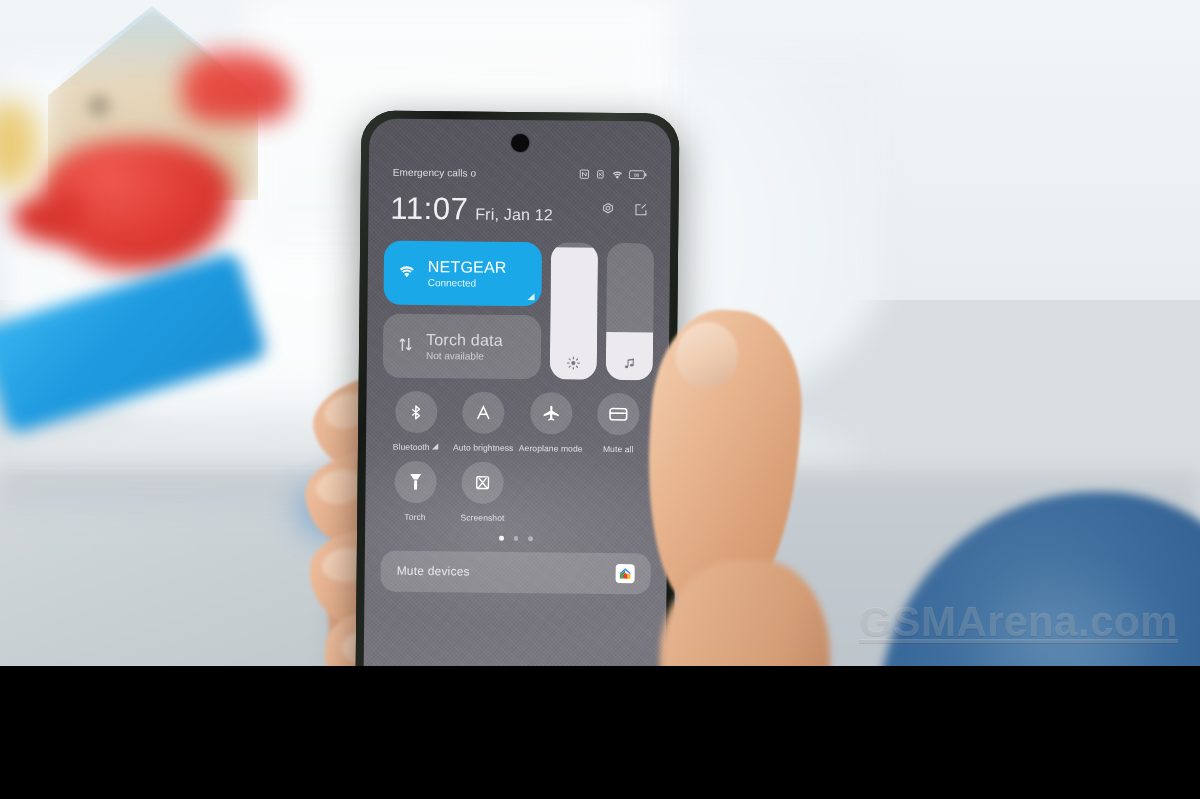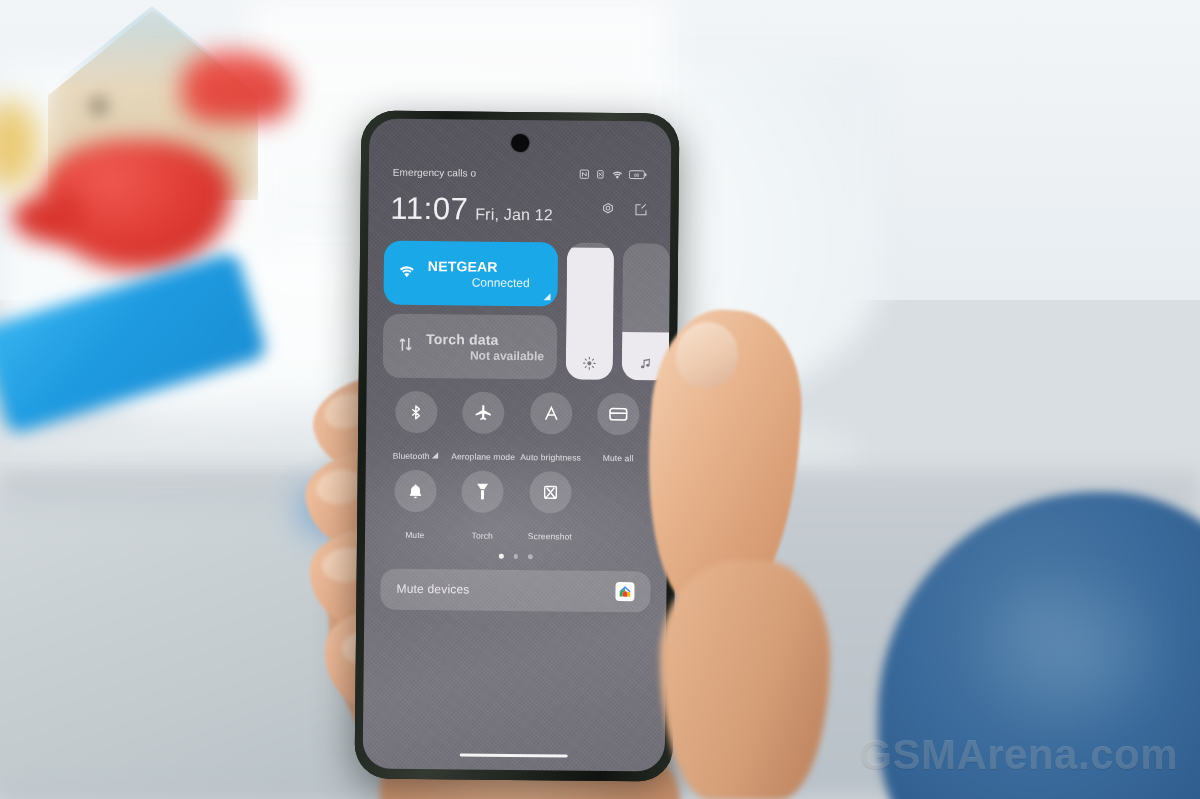"Emergency calls o" #stage { height: 799px -> 666px }
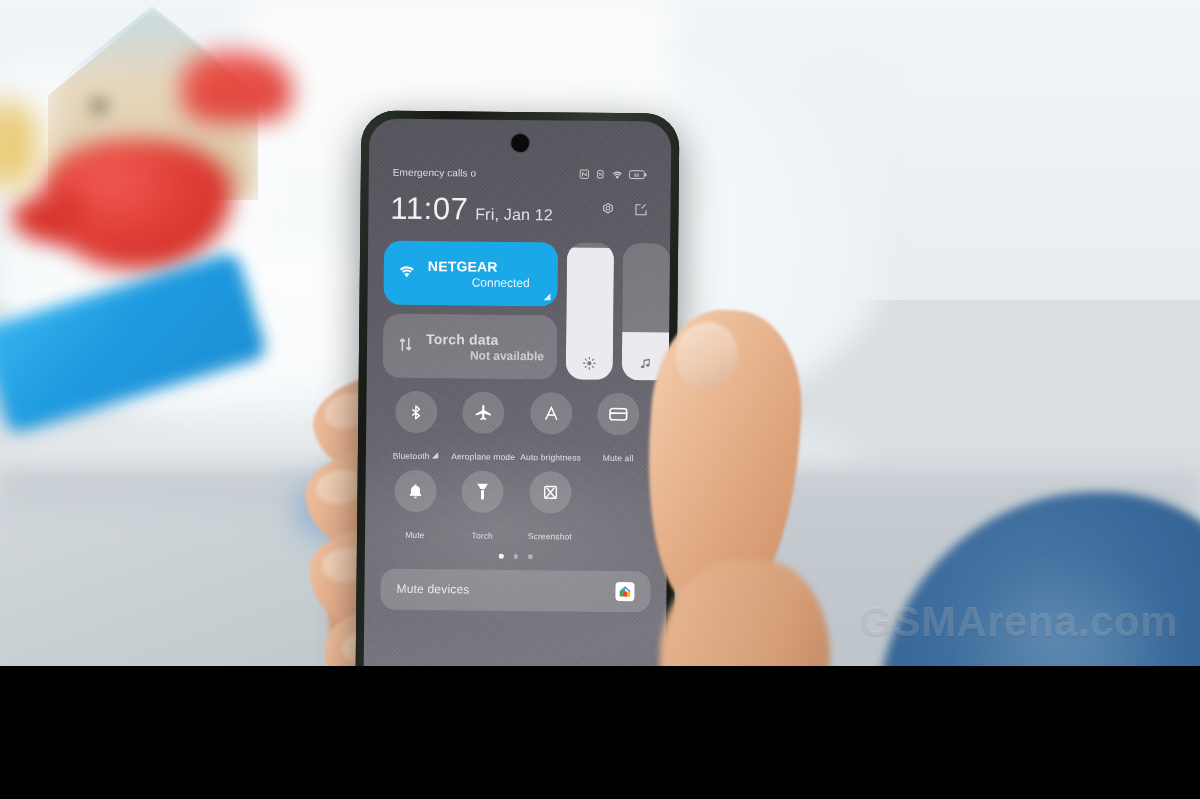"NETGEAR" .bt-title { font-size: 14px -> 16px; font-weight: 700 -> 400 }
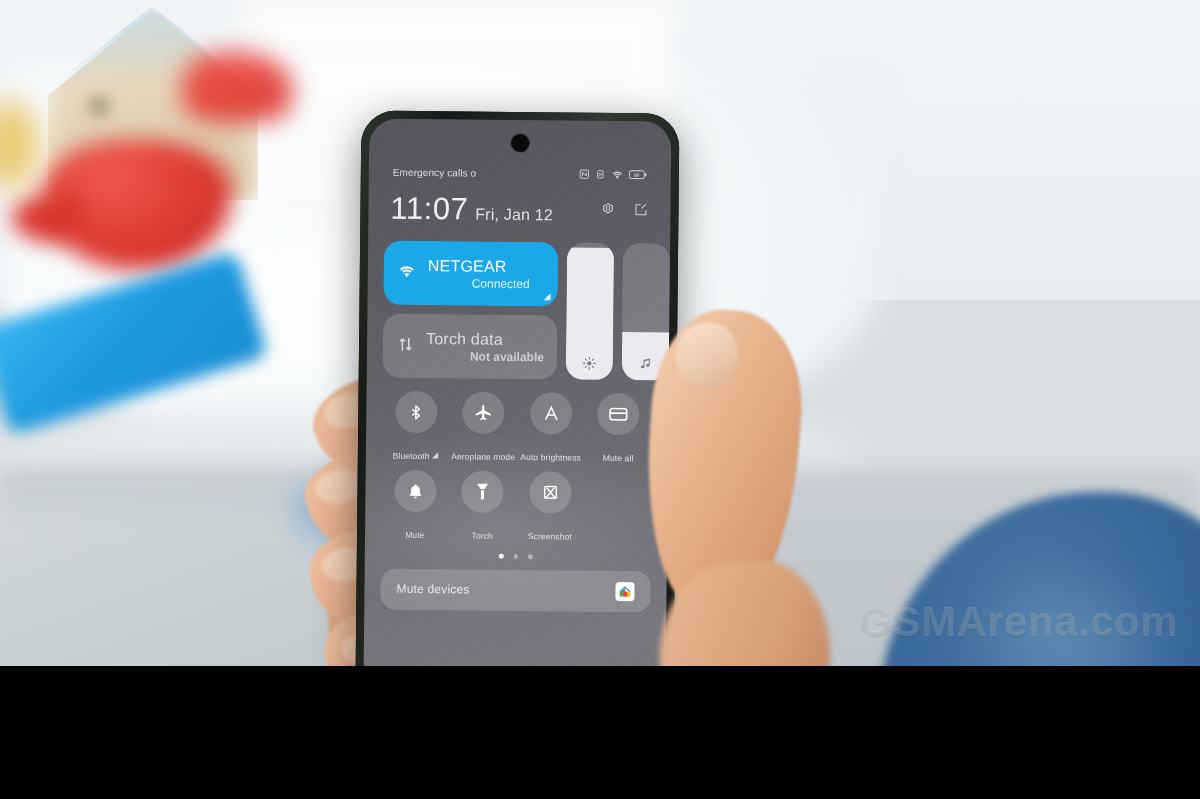"Connected" .bt-sub { font-size: 12px -> 10px; margin-left: 44px -> none }
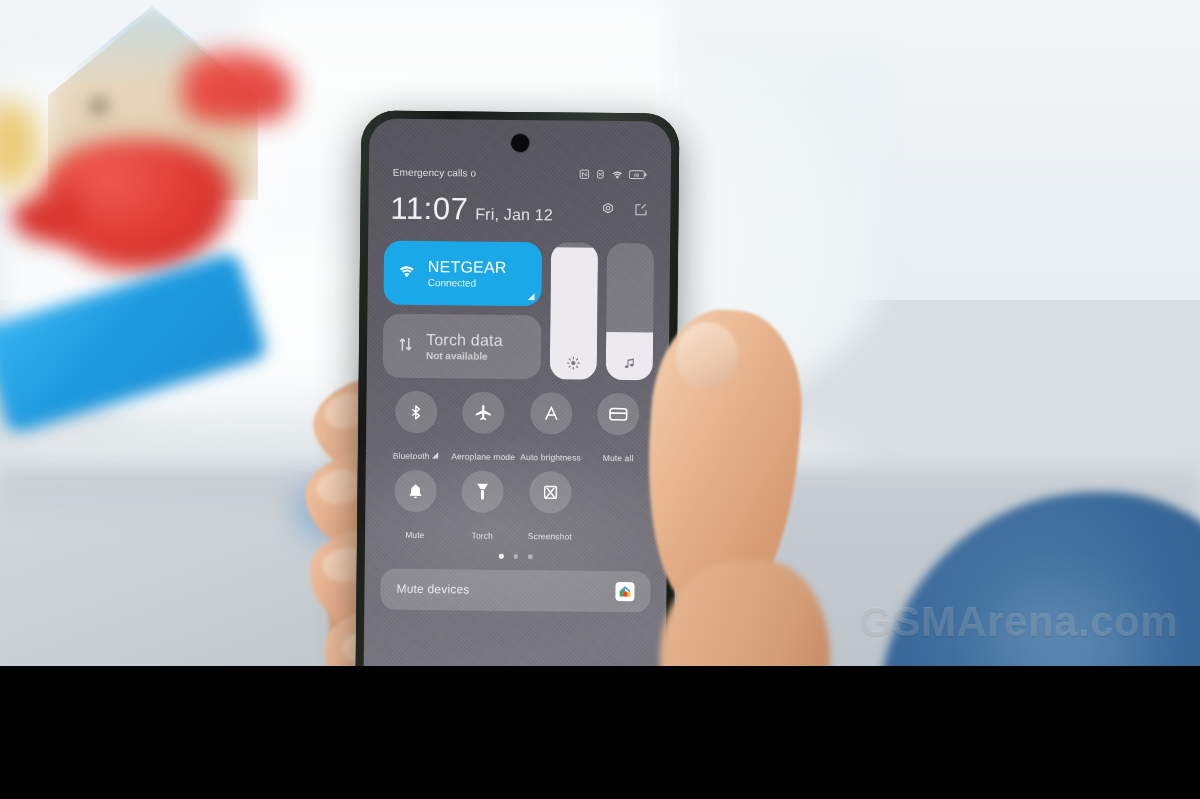"Not available" .bigtile.inactive .bt-sub { font-weight: bold -> none }
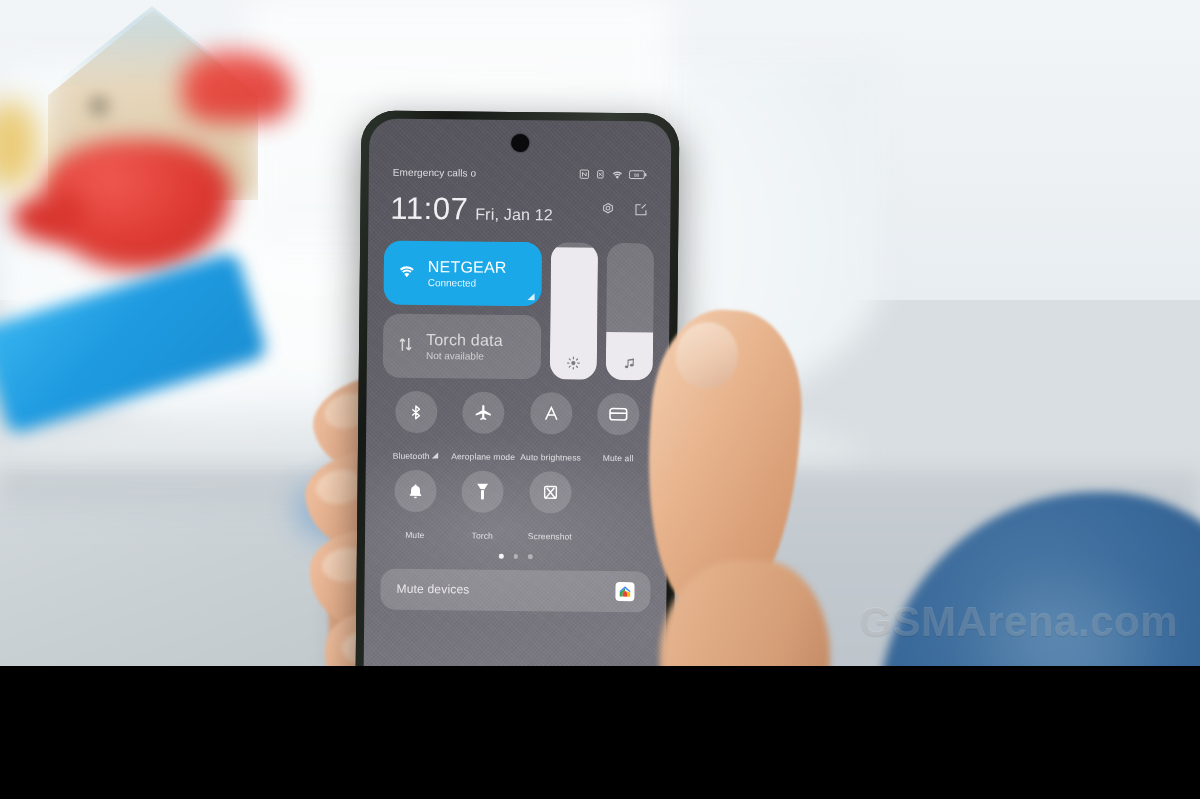"Bluetooth" .tgl { gap: 18px -> 9px }
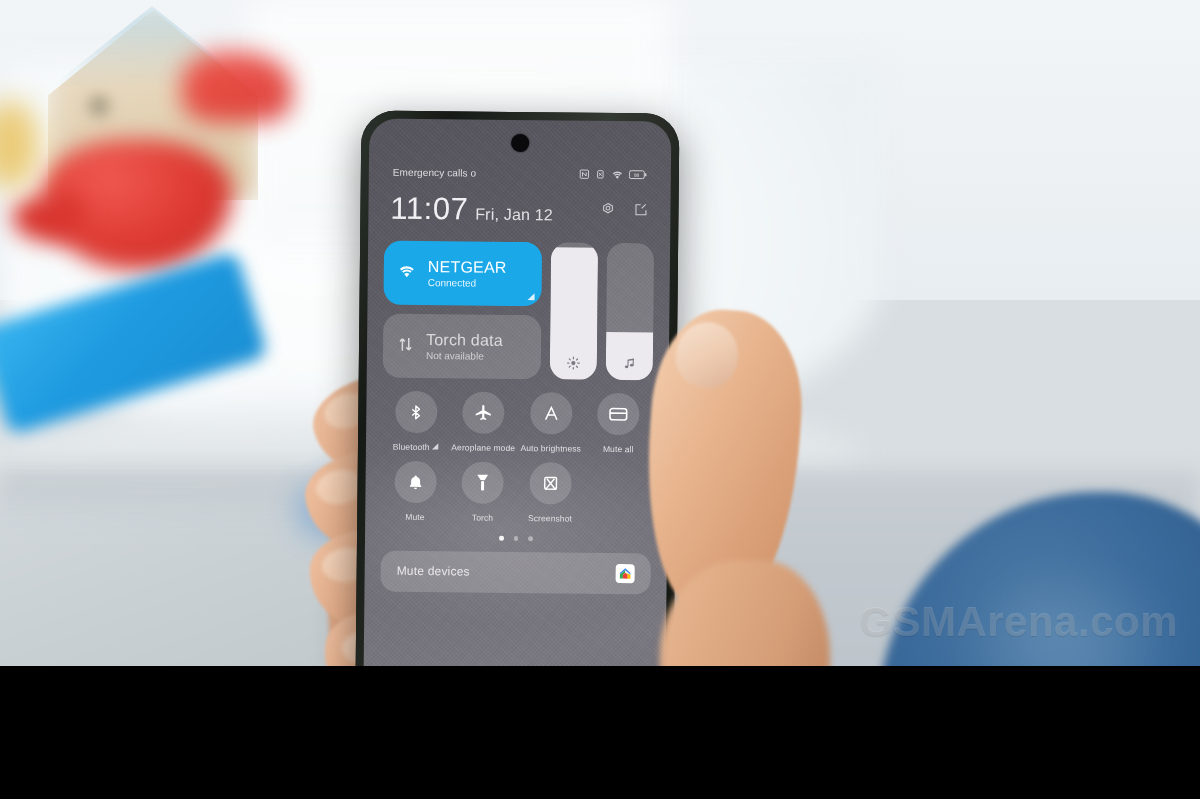"Aeroplane mode" div.tgl { order: before "Auto brightness" -> after "Auto brightness" }
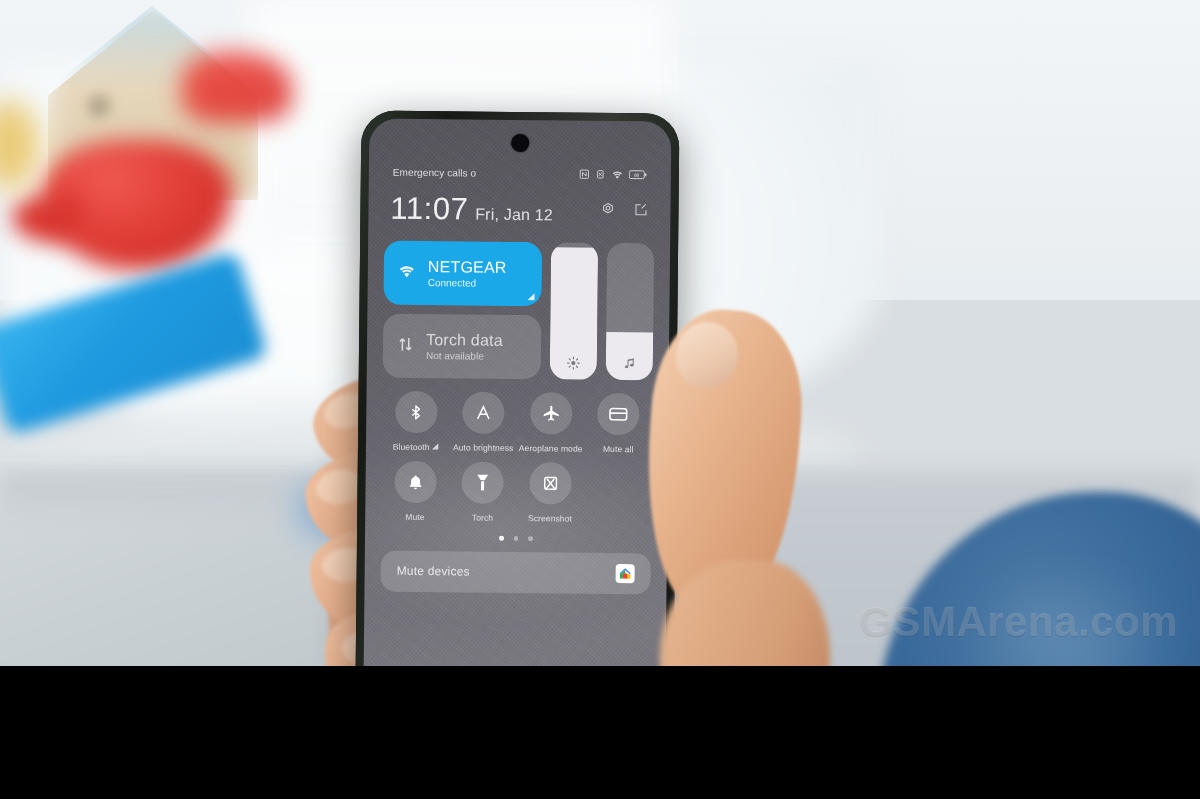"Mute" div.tgl { html: <div> <div> <svg> <path></path> <path></path> </svg> </div> <div>Mute</div> </div> -> none }
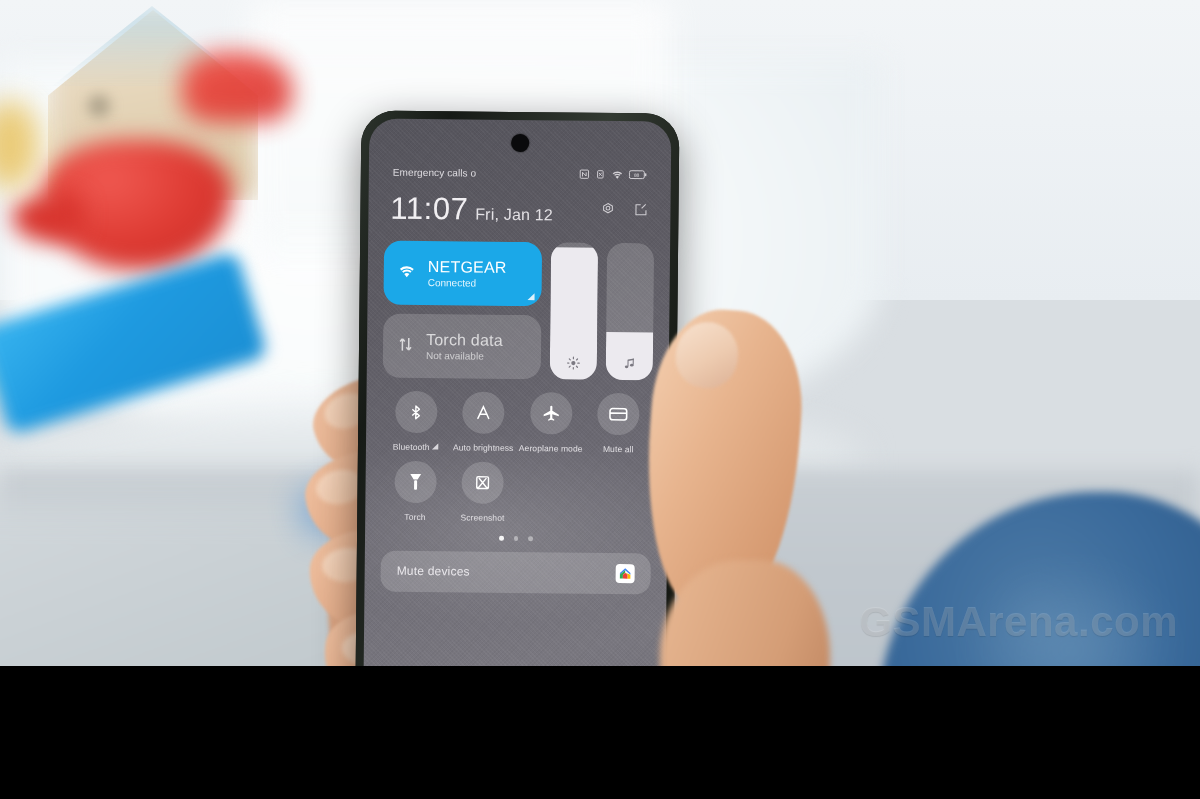"GSMArena.com" .wm { text-decoration: none -> underline }
